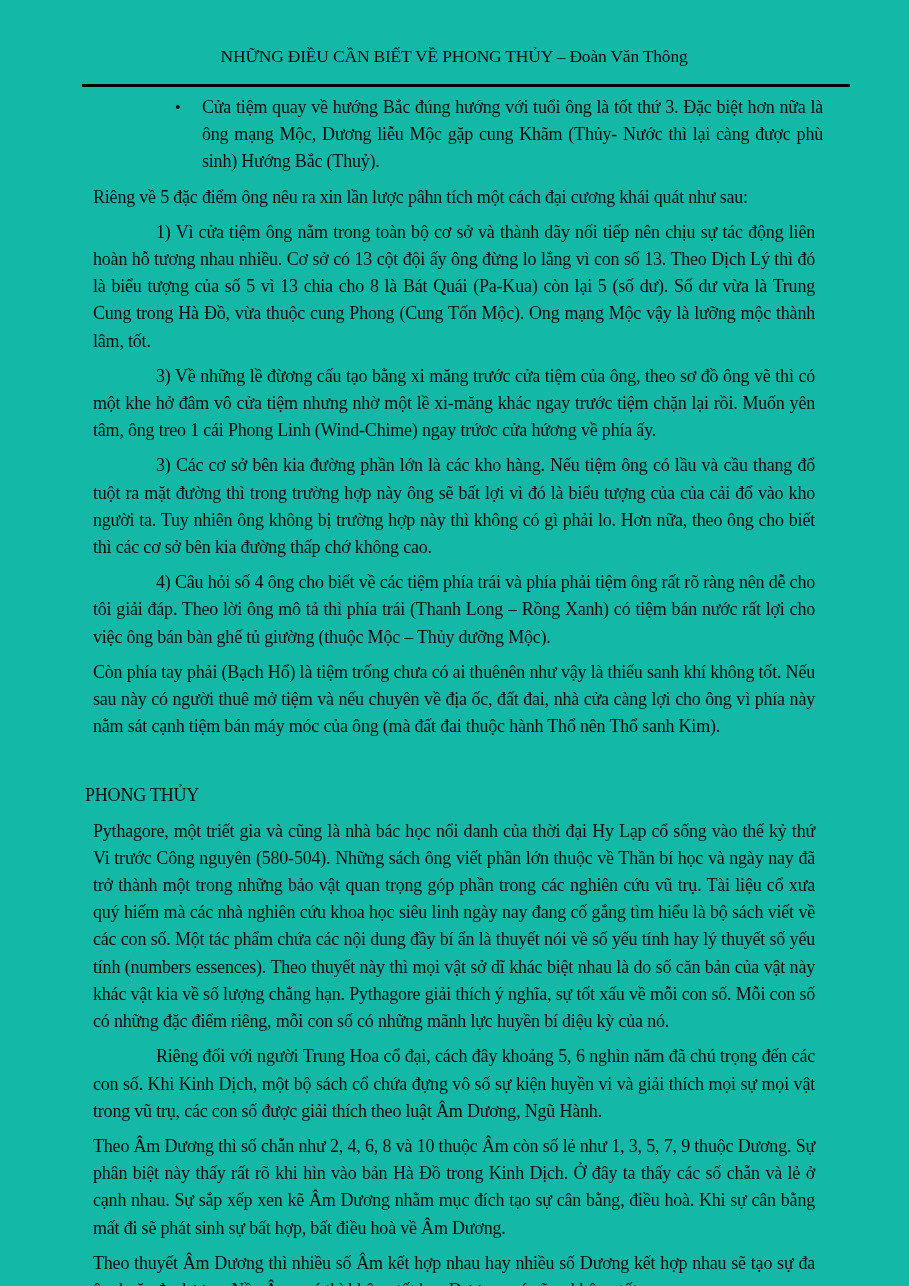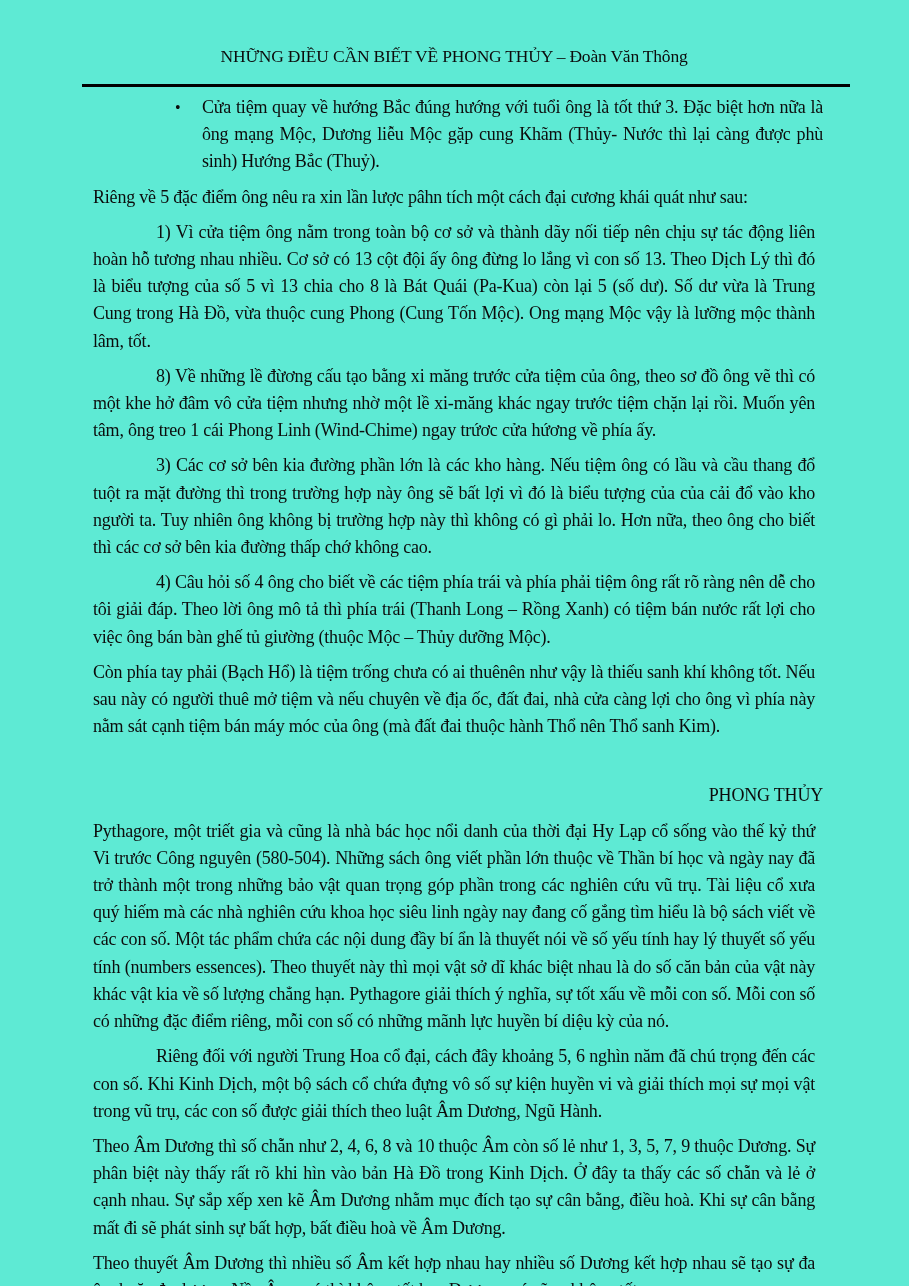"NHỮNG ĐIỀU CẦN BIẾT VỀ" .page { background: #5eead4 -> #14b8a6 }
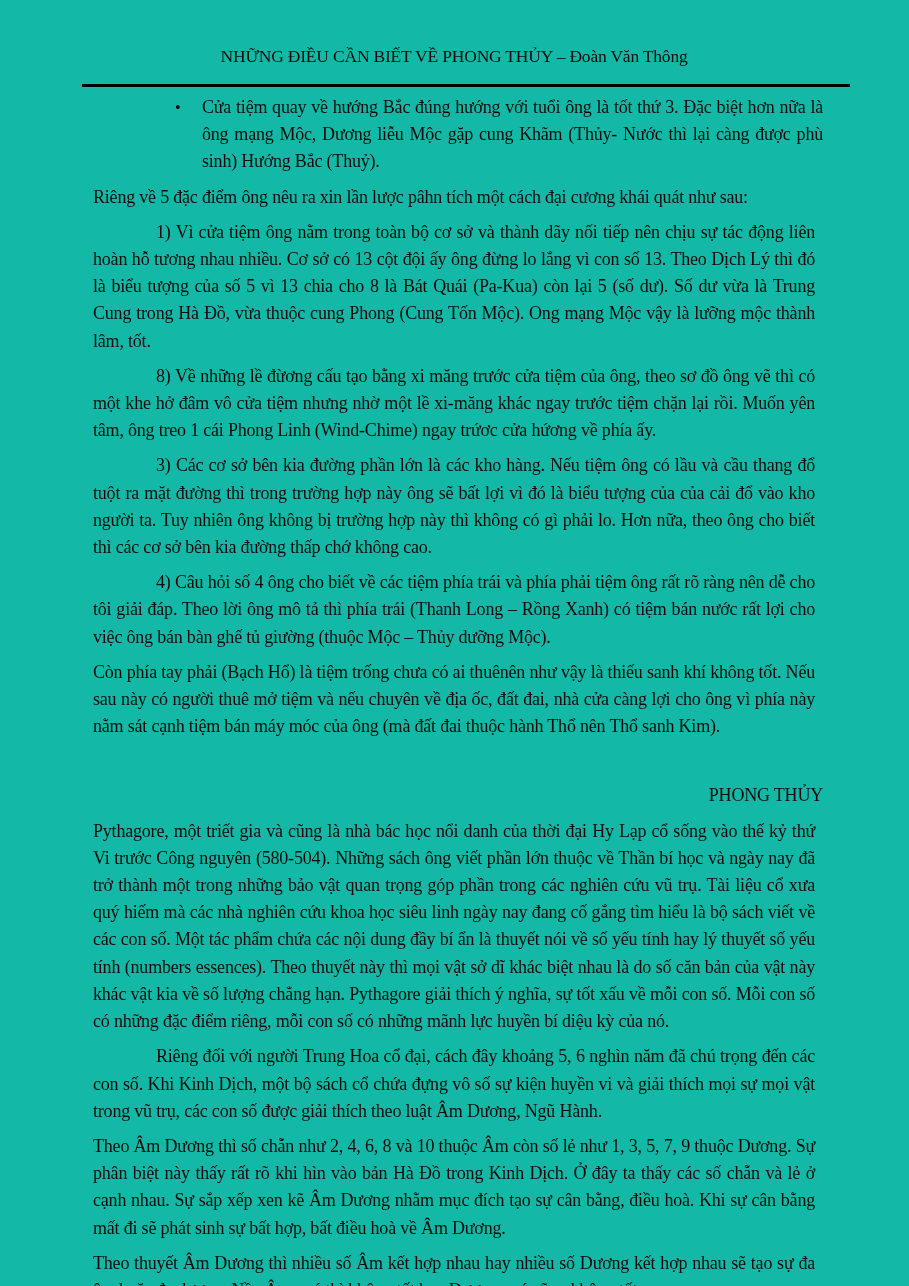"8) Về những lề đừơng" p.para { text: 8 -> 3 }
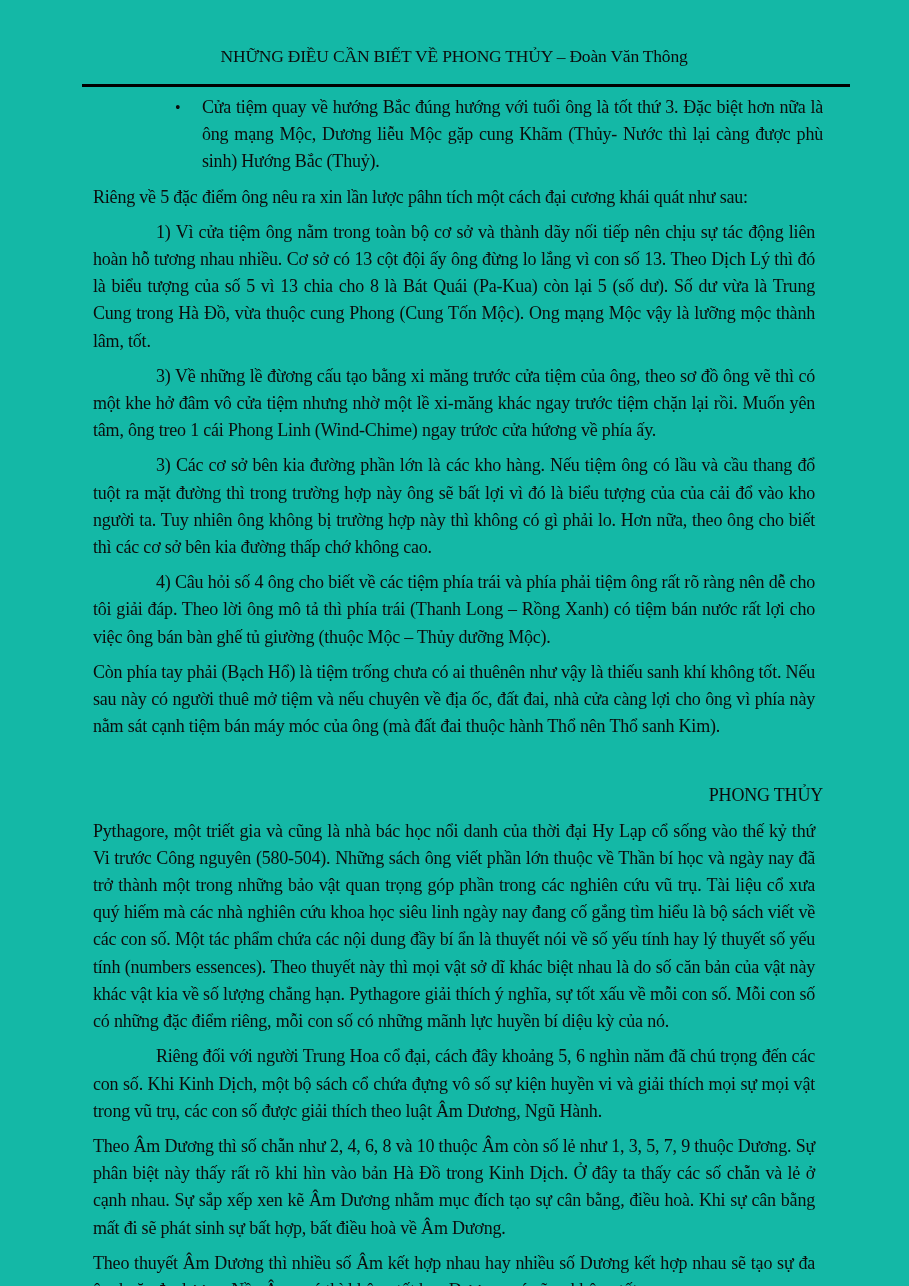"PHONG THỦY" .heading-line1 { text-align: right -> none }
